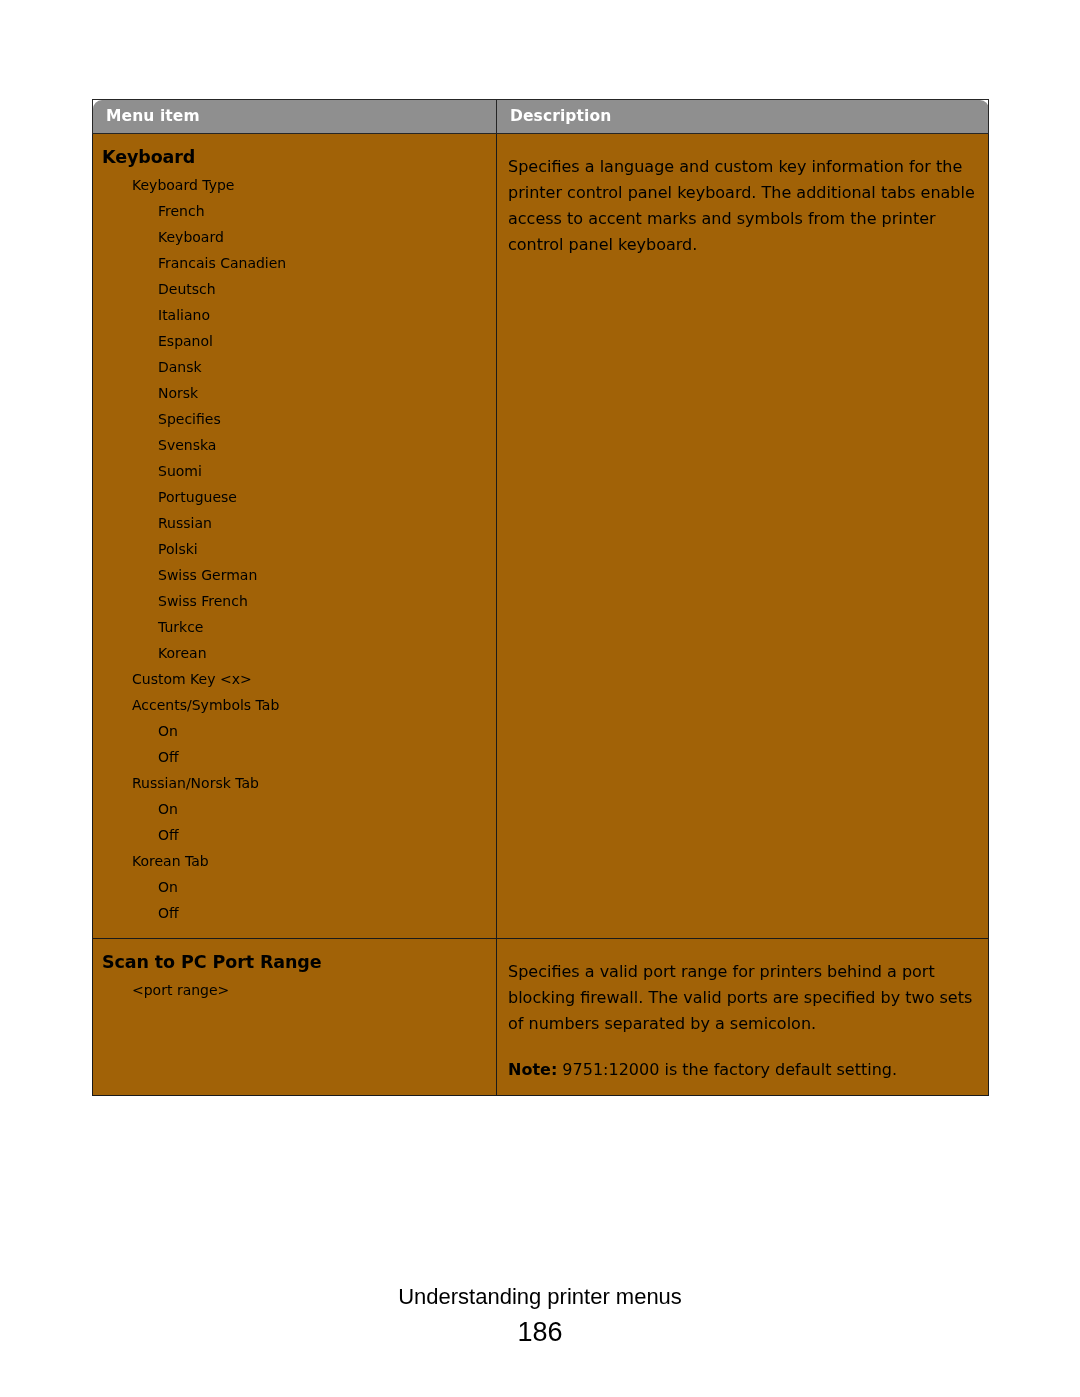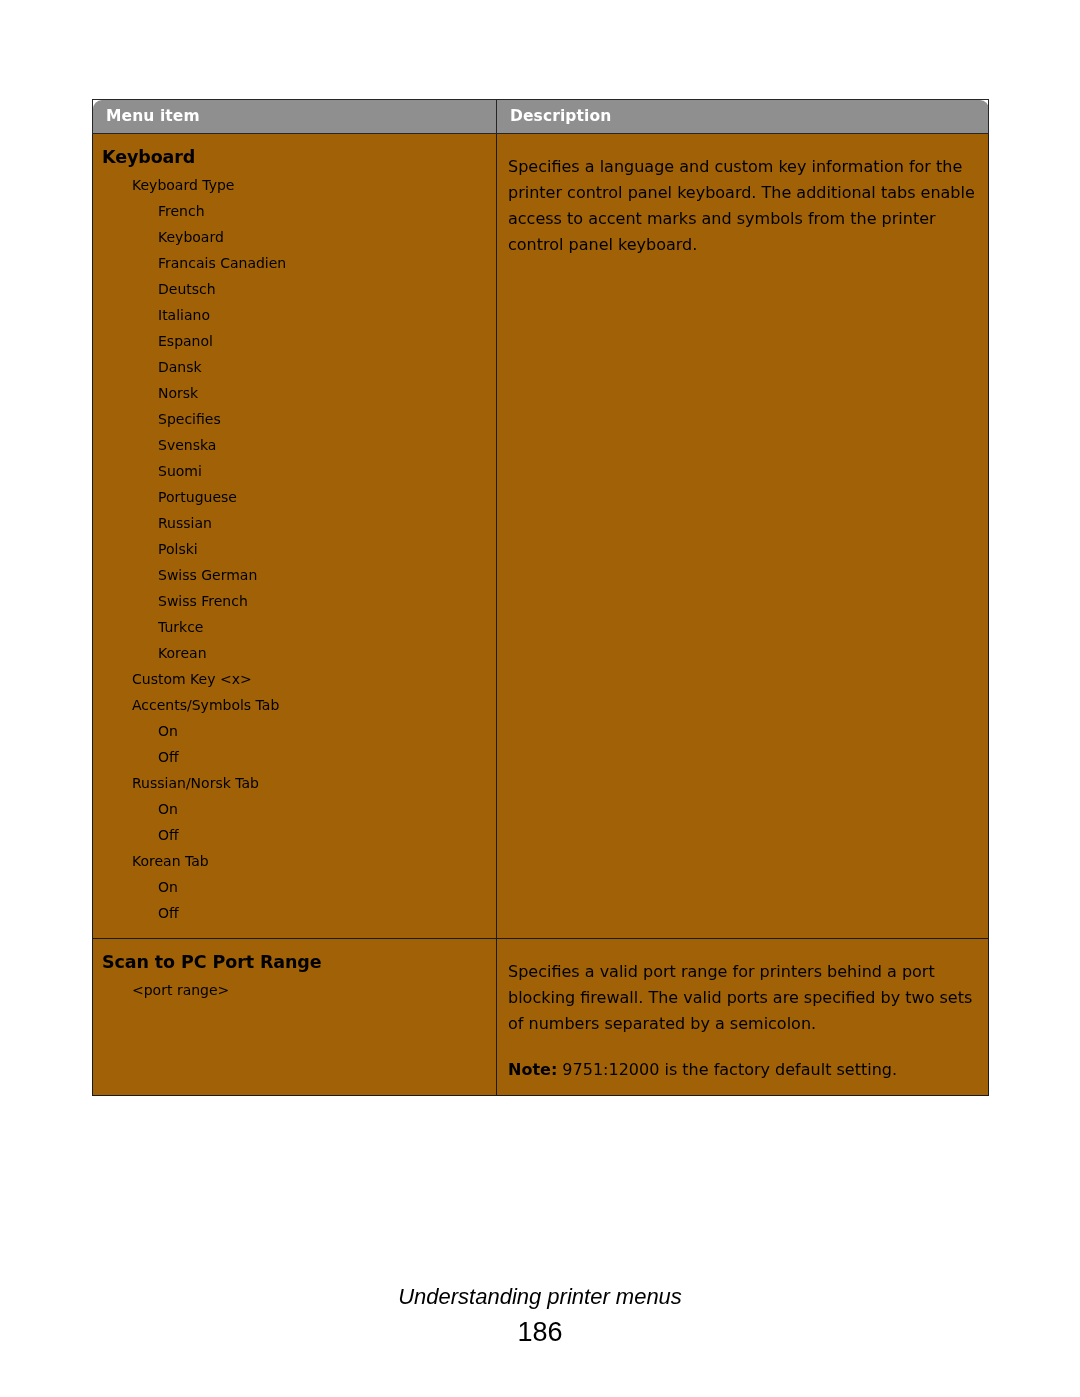"Understanding printer menus" .footer-title { font-style: italic -> none }
